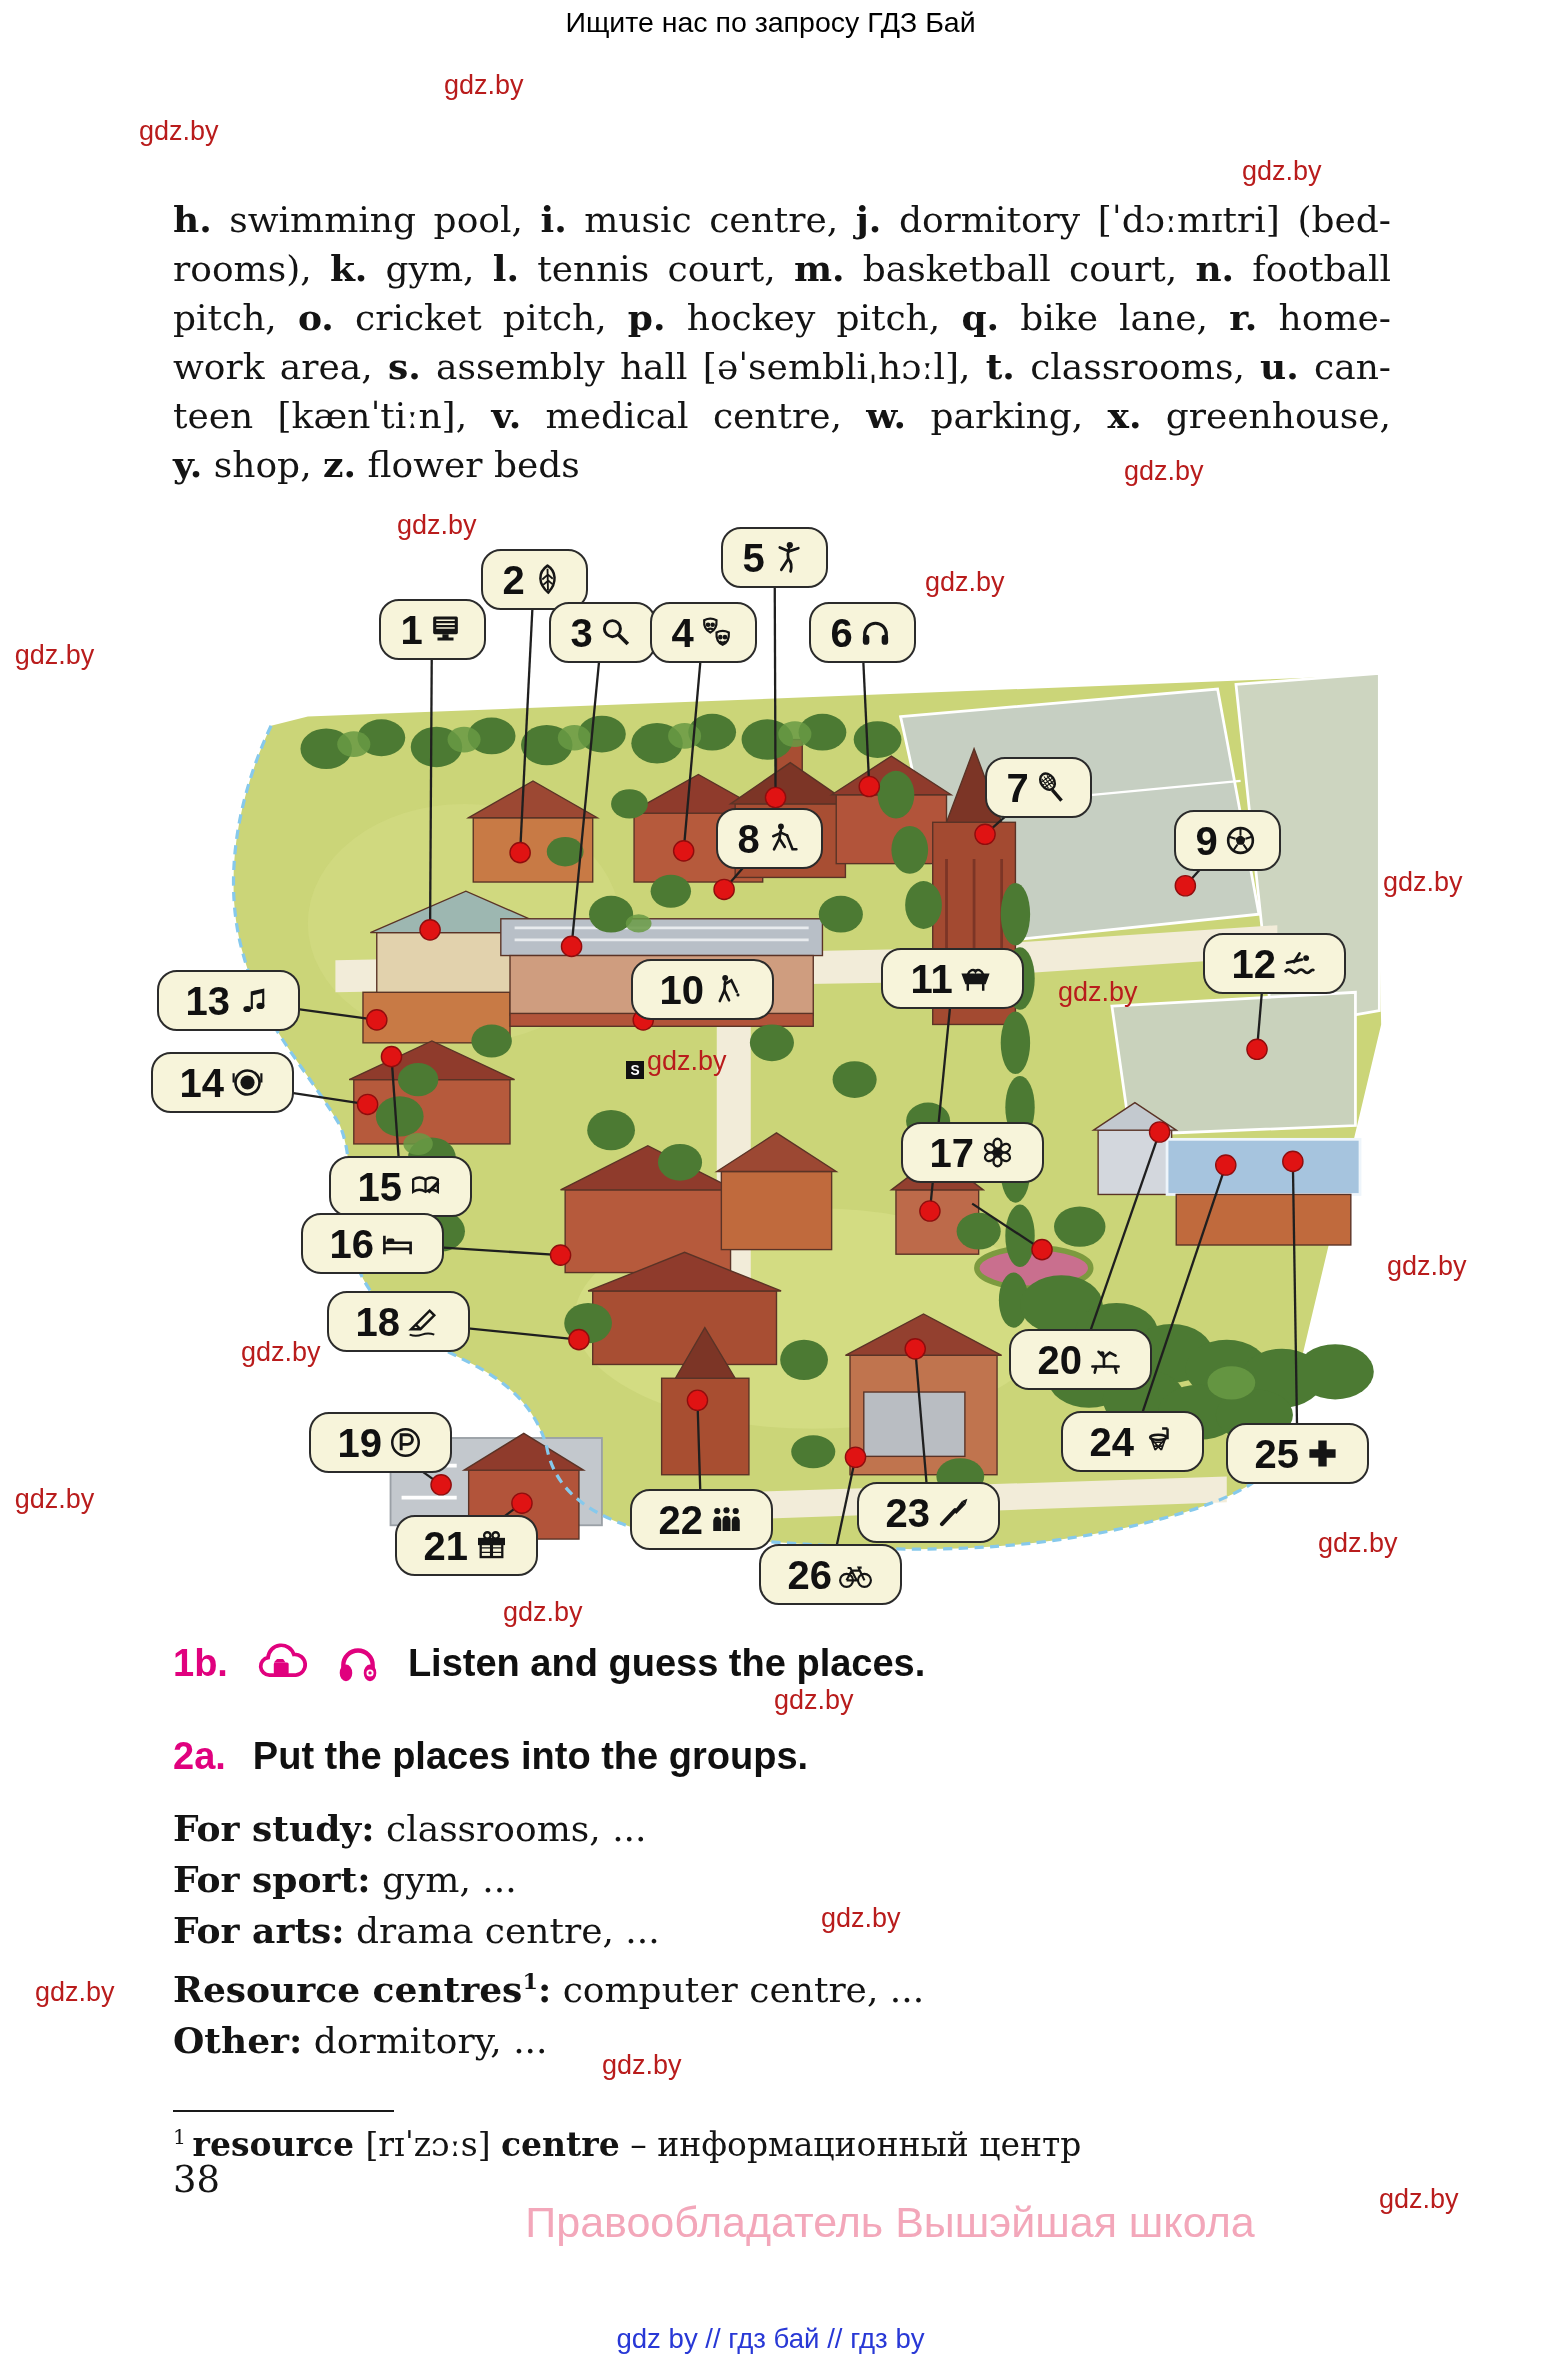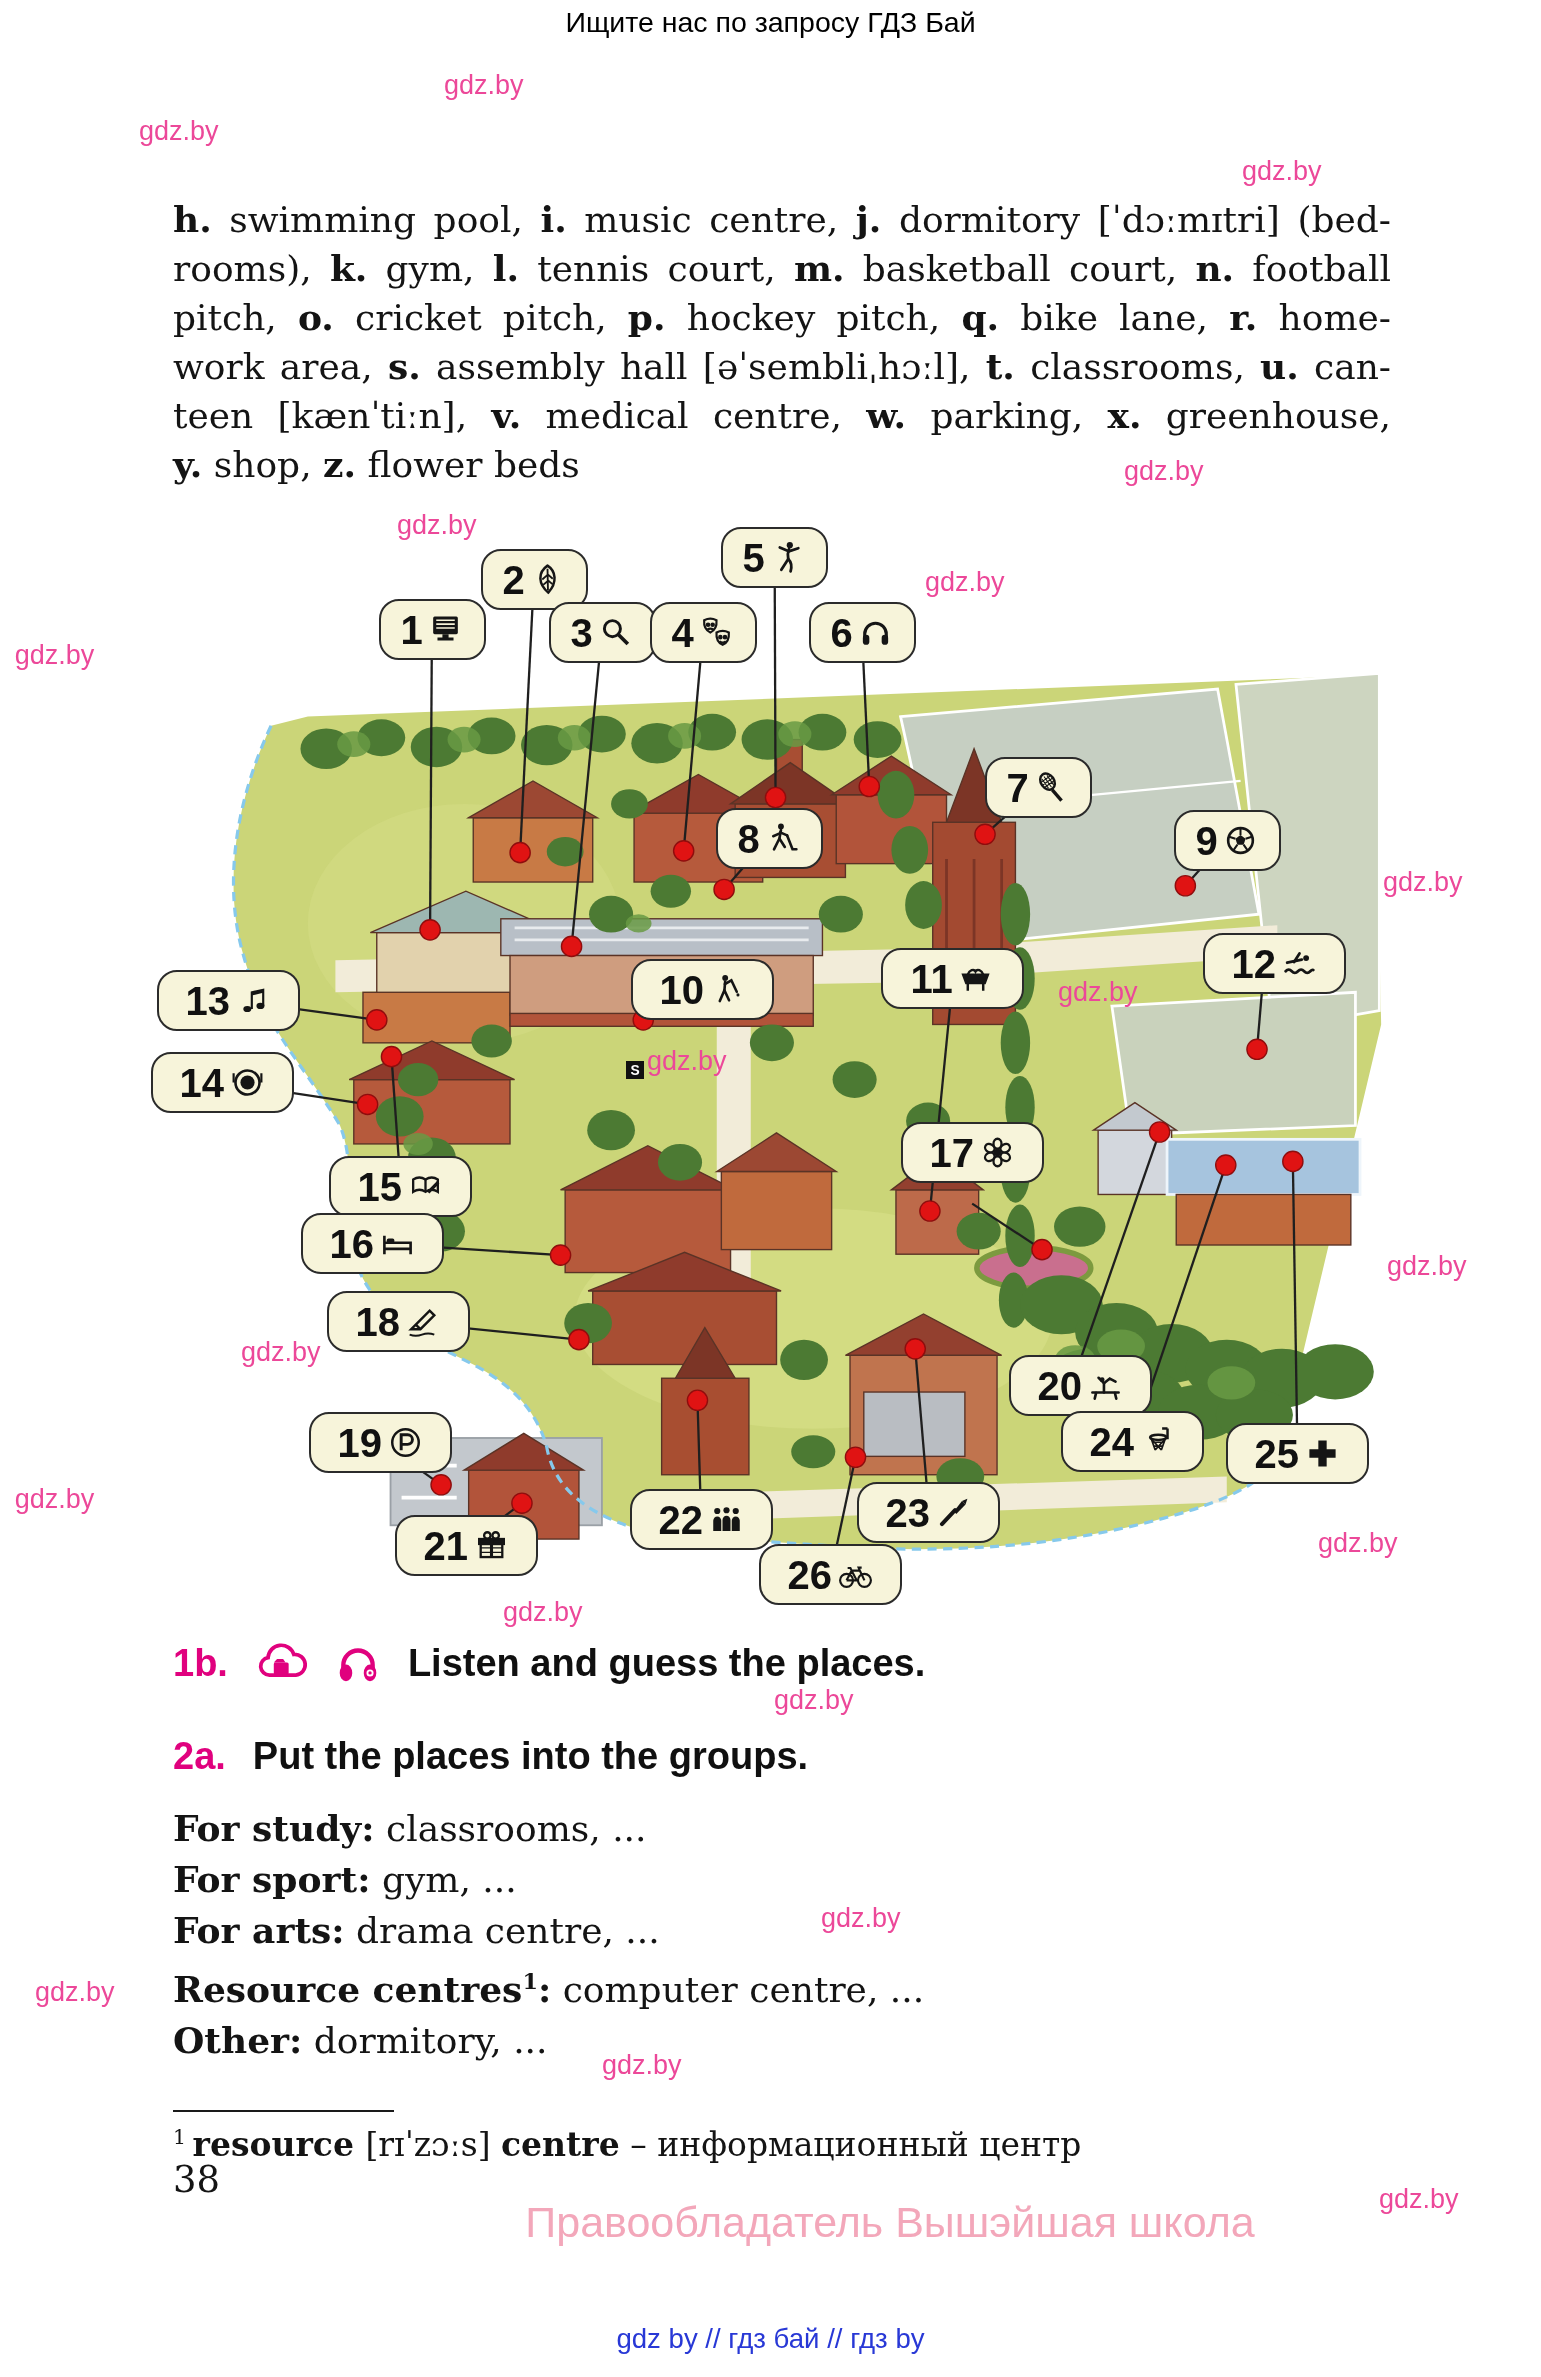"gdz.by" .wm { color: #ec4899 -> #b91c1c }
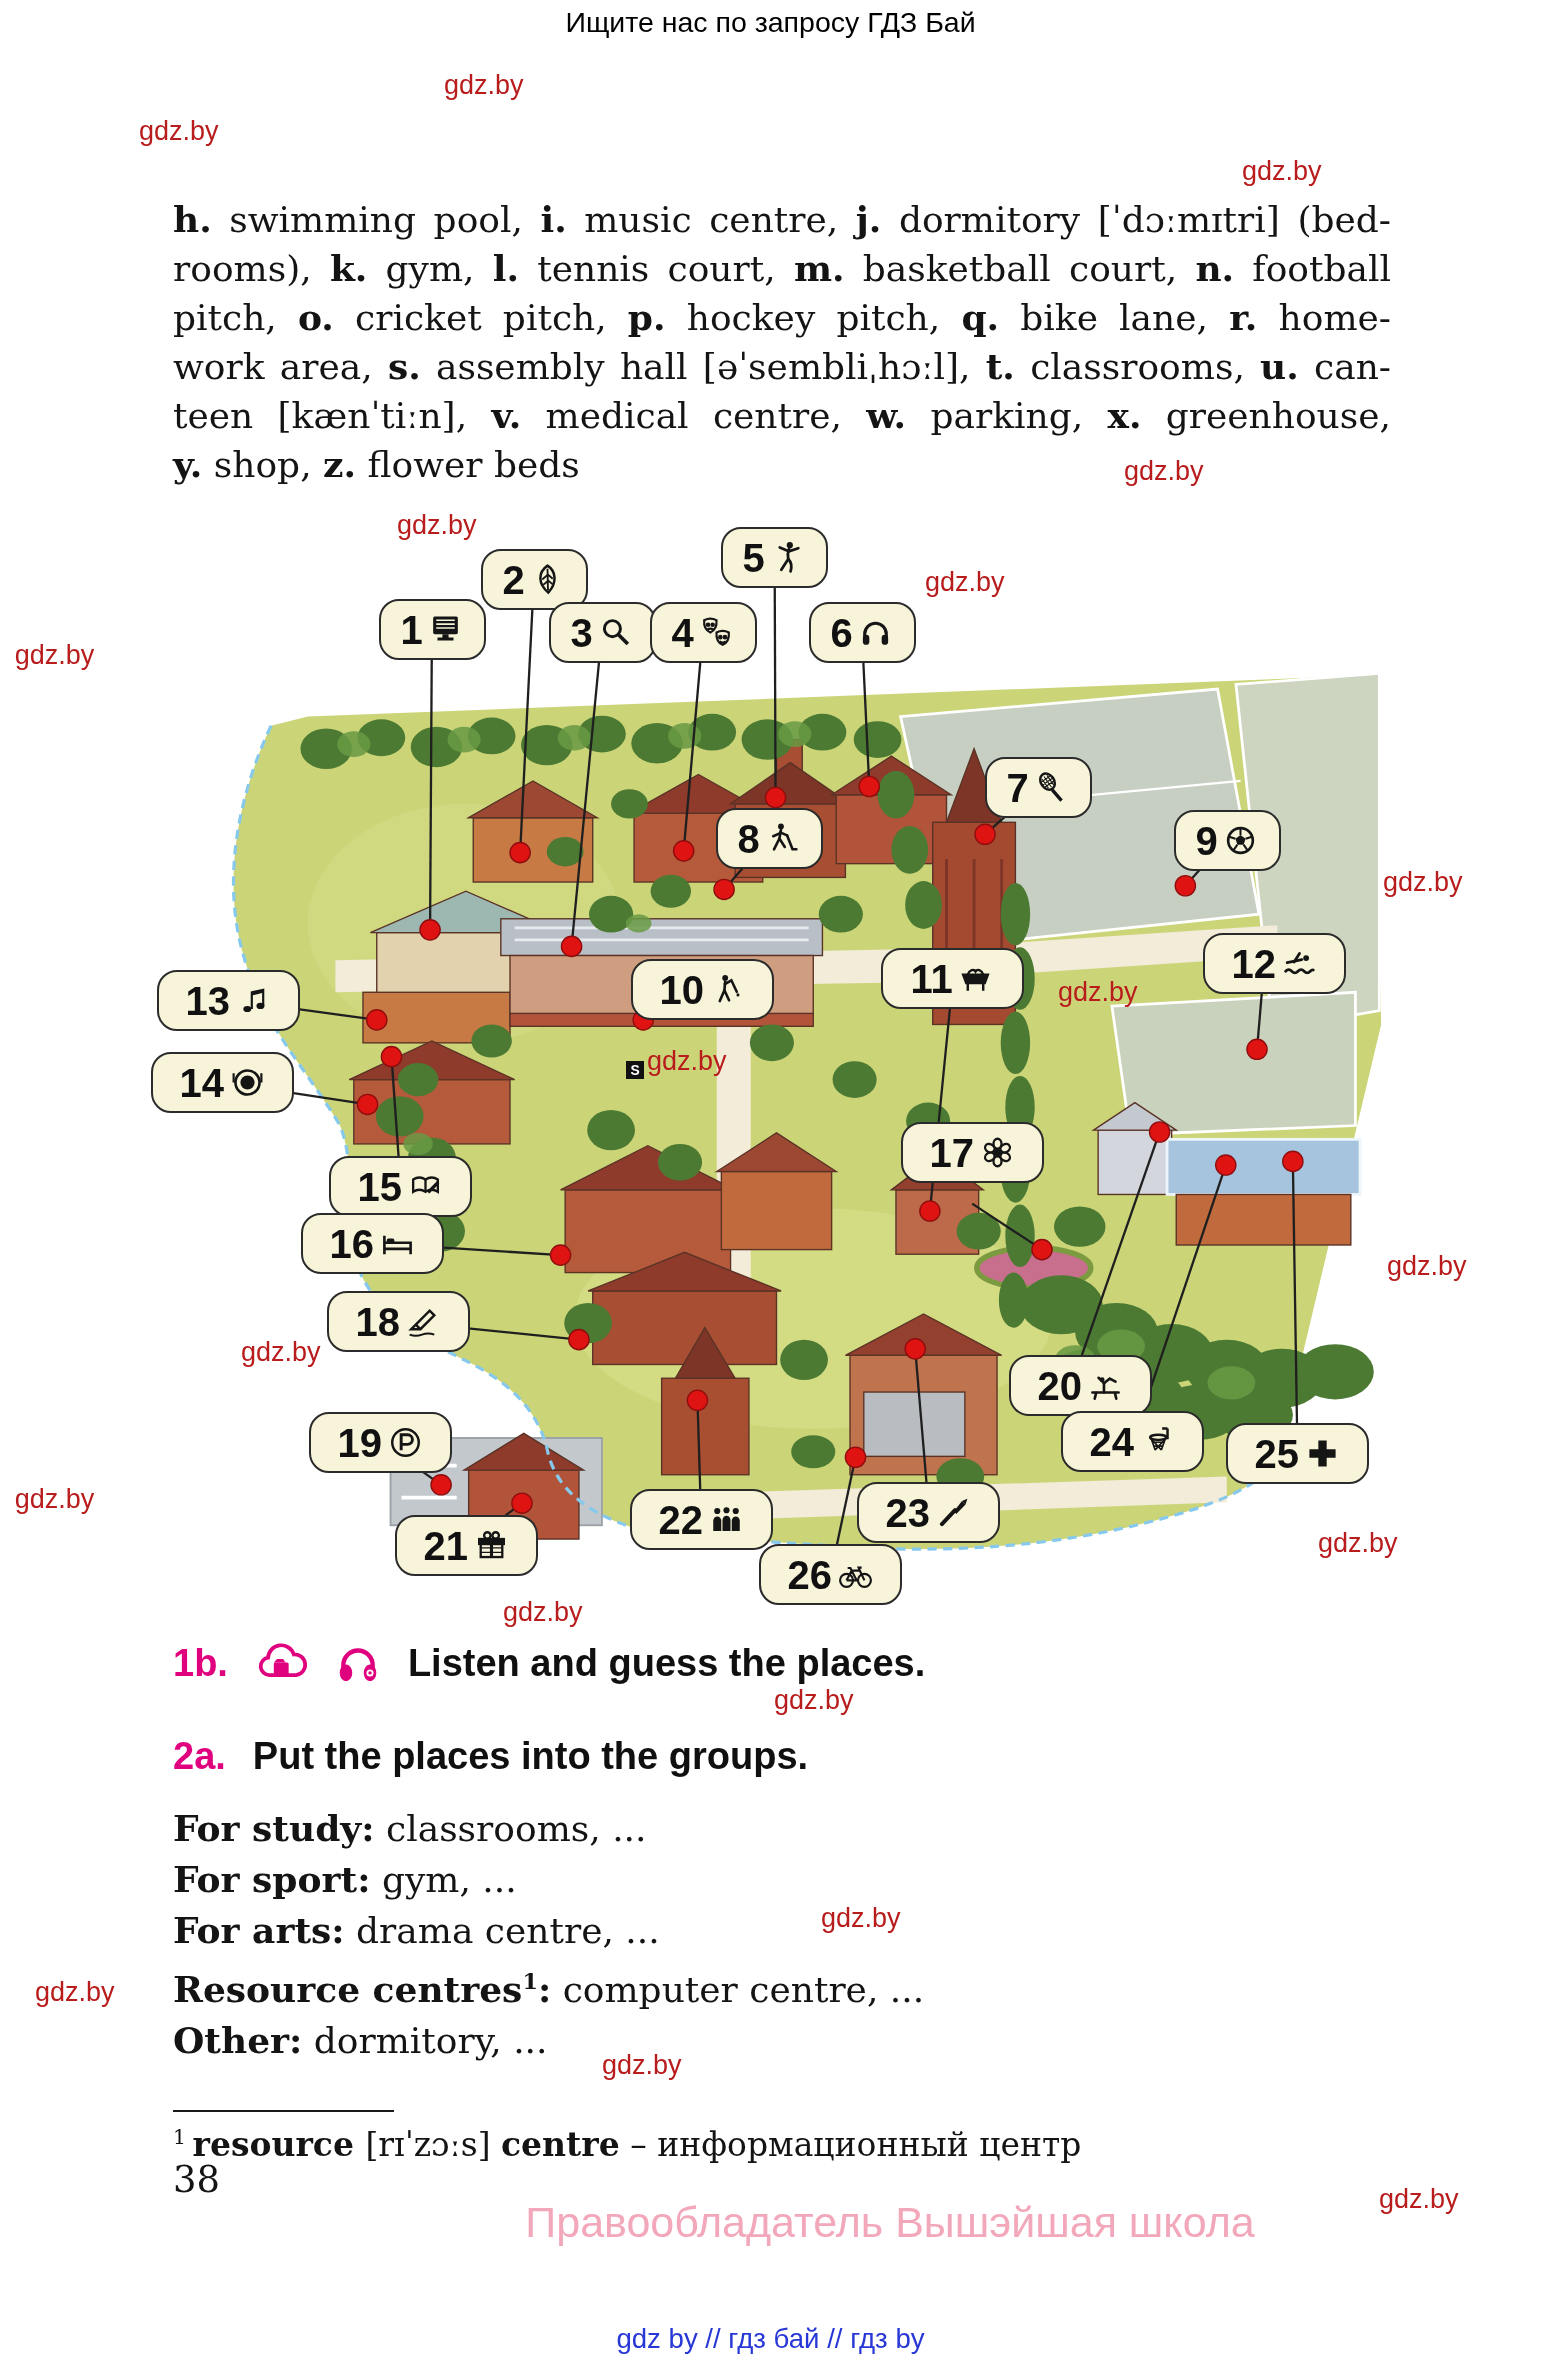"20" div.maplabel { margin-top: 26px -> none }
